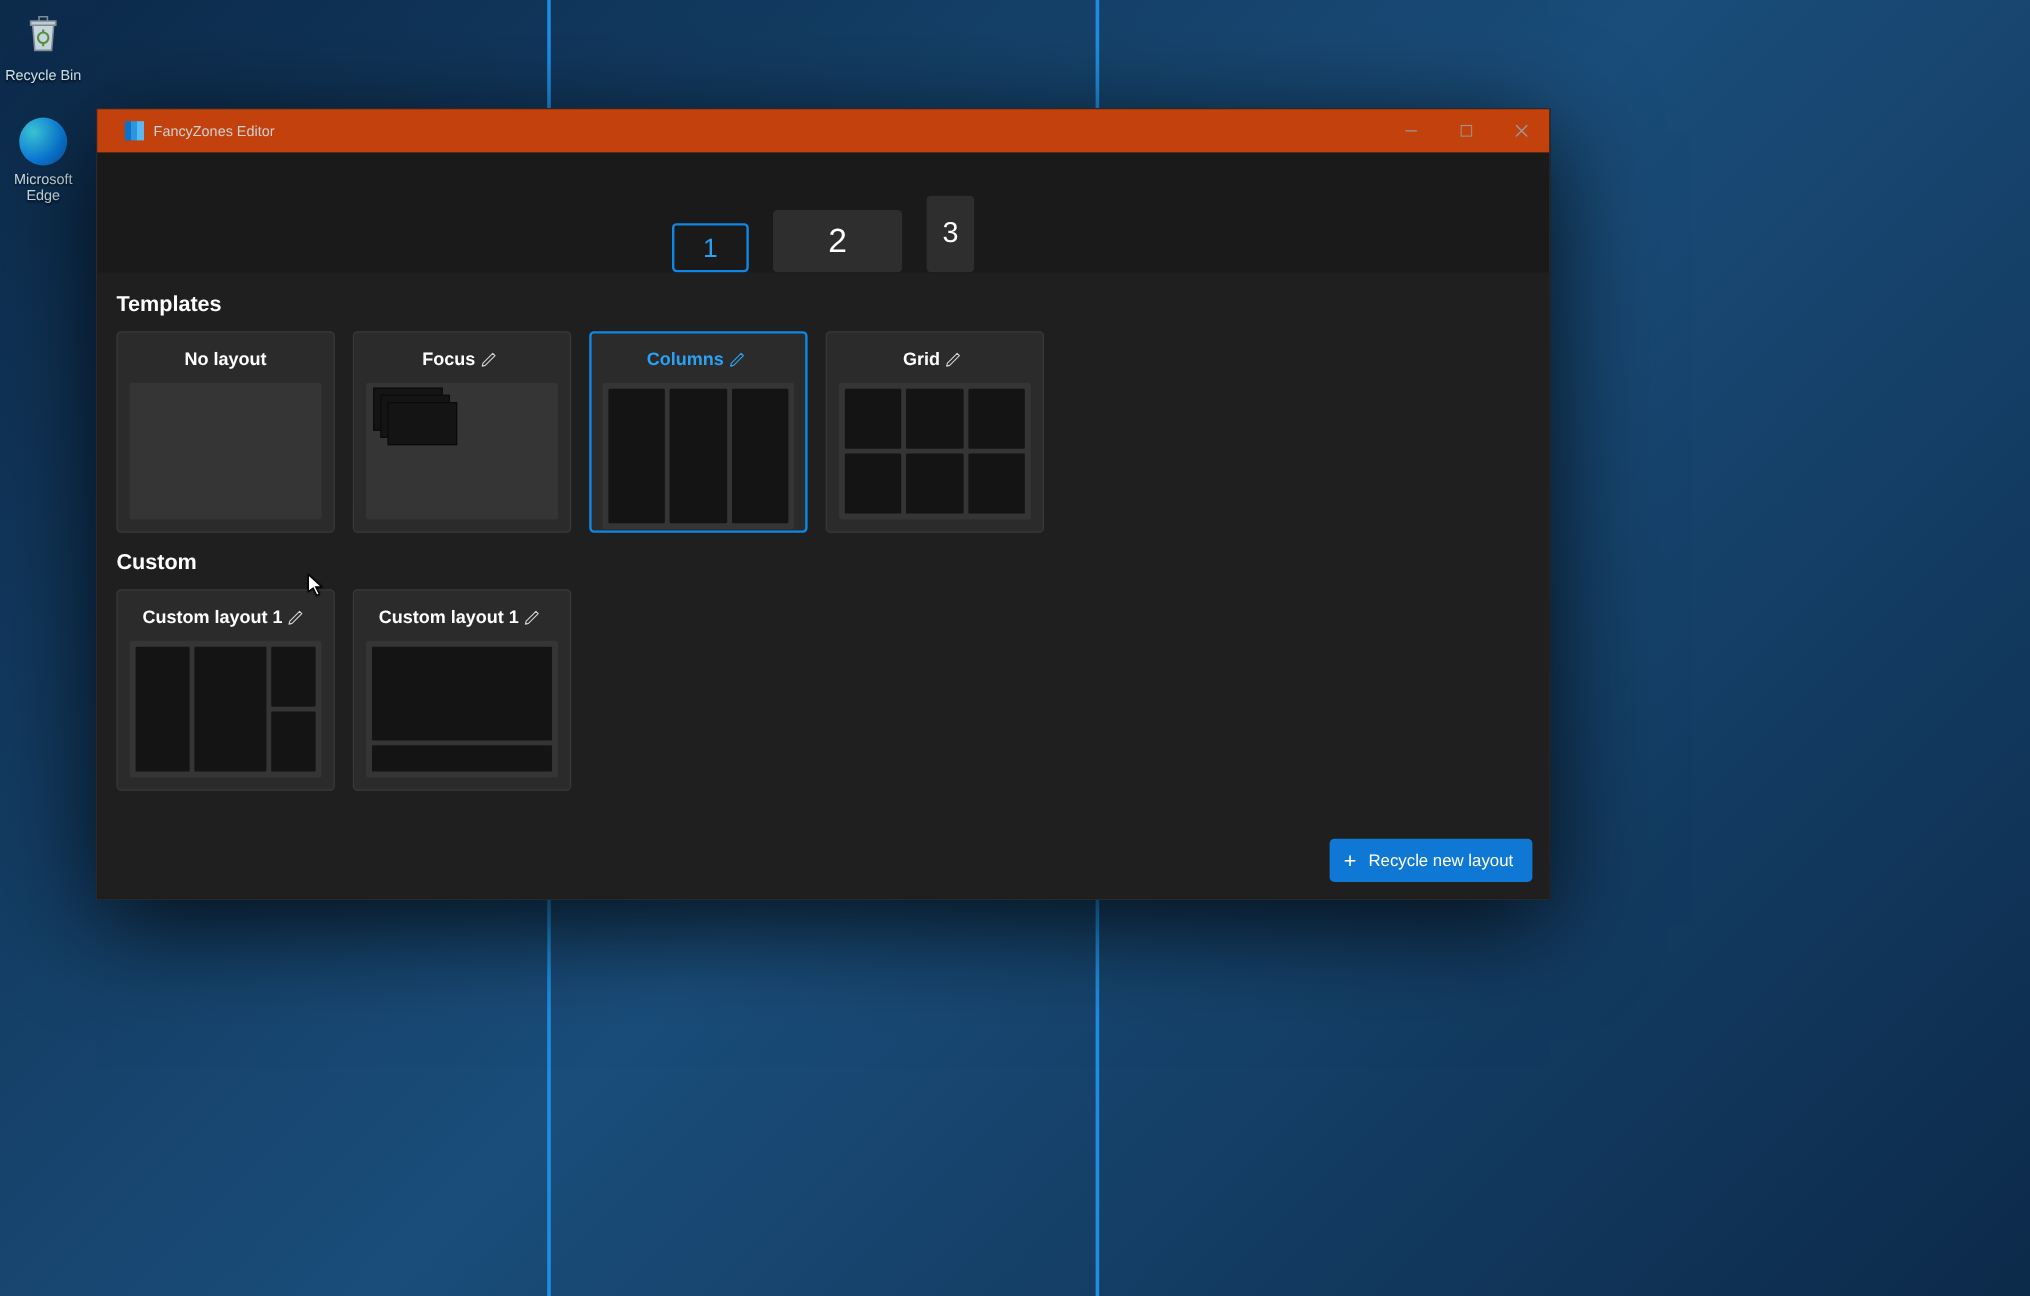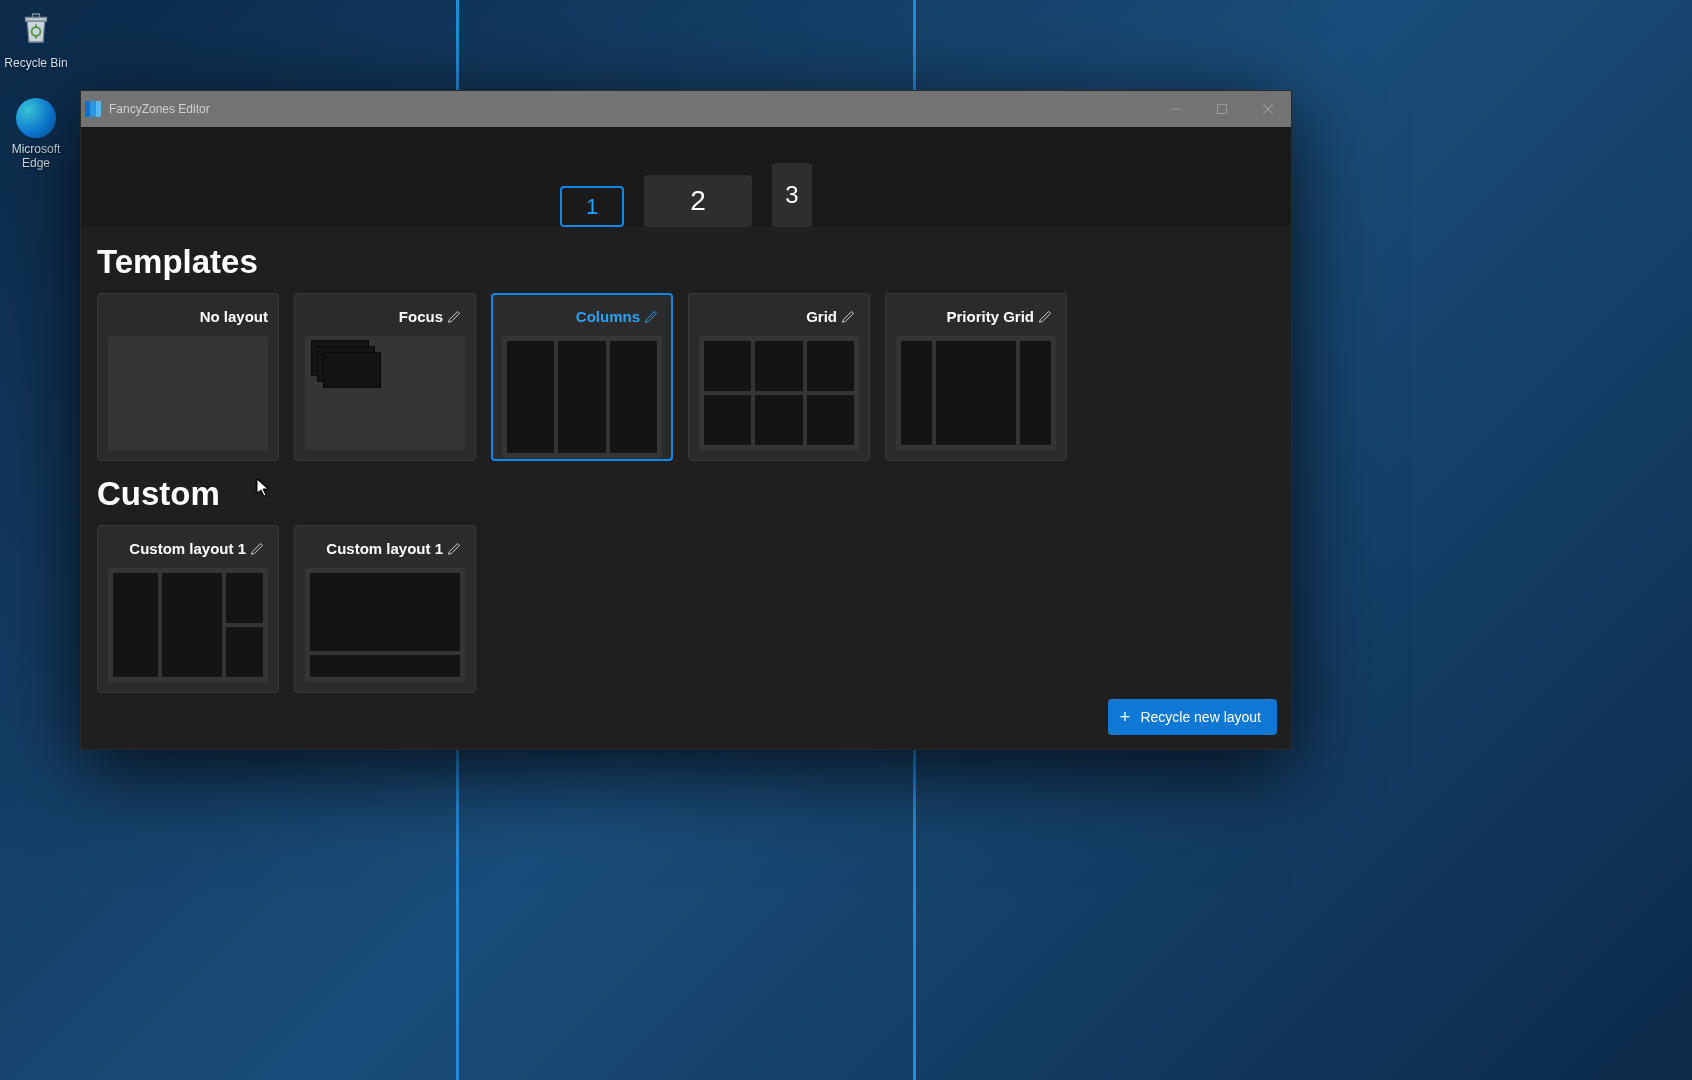"FancyZones Editor" .titlebar { background: #737373 -> #c2410c; padding-left: 4px -> 23px }
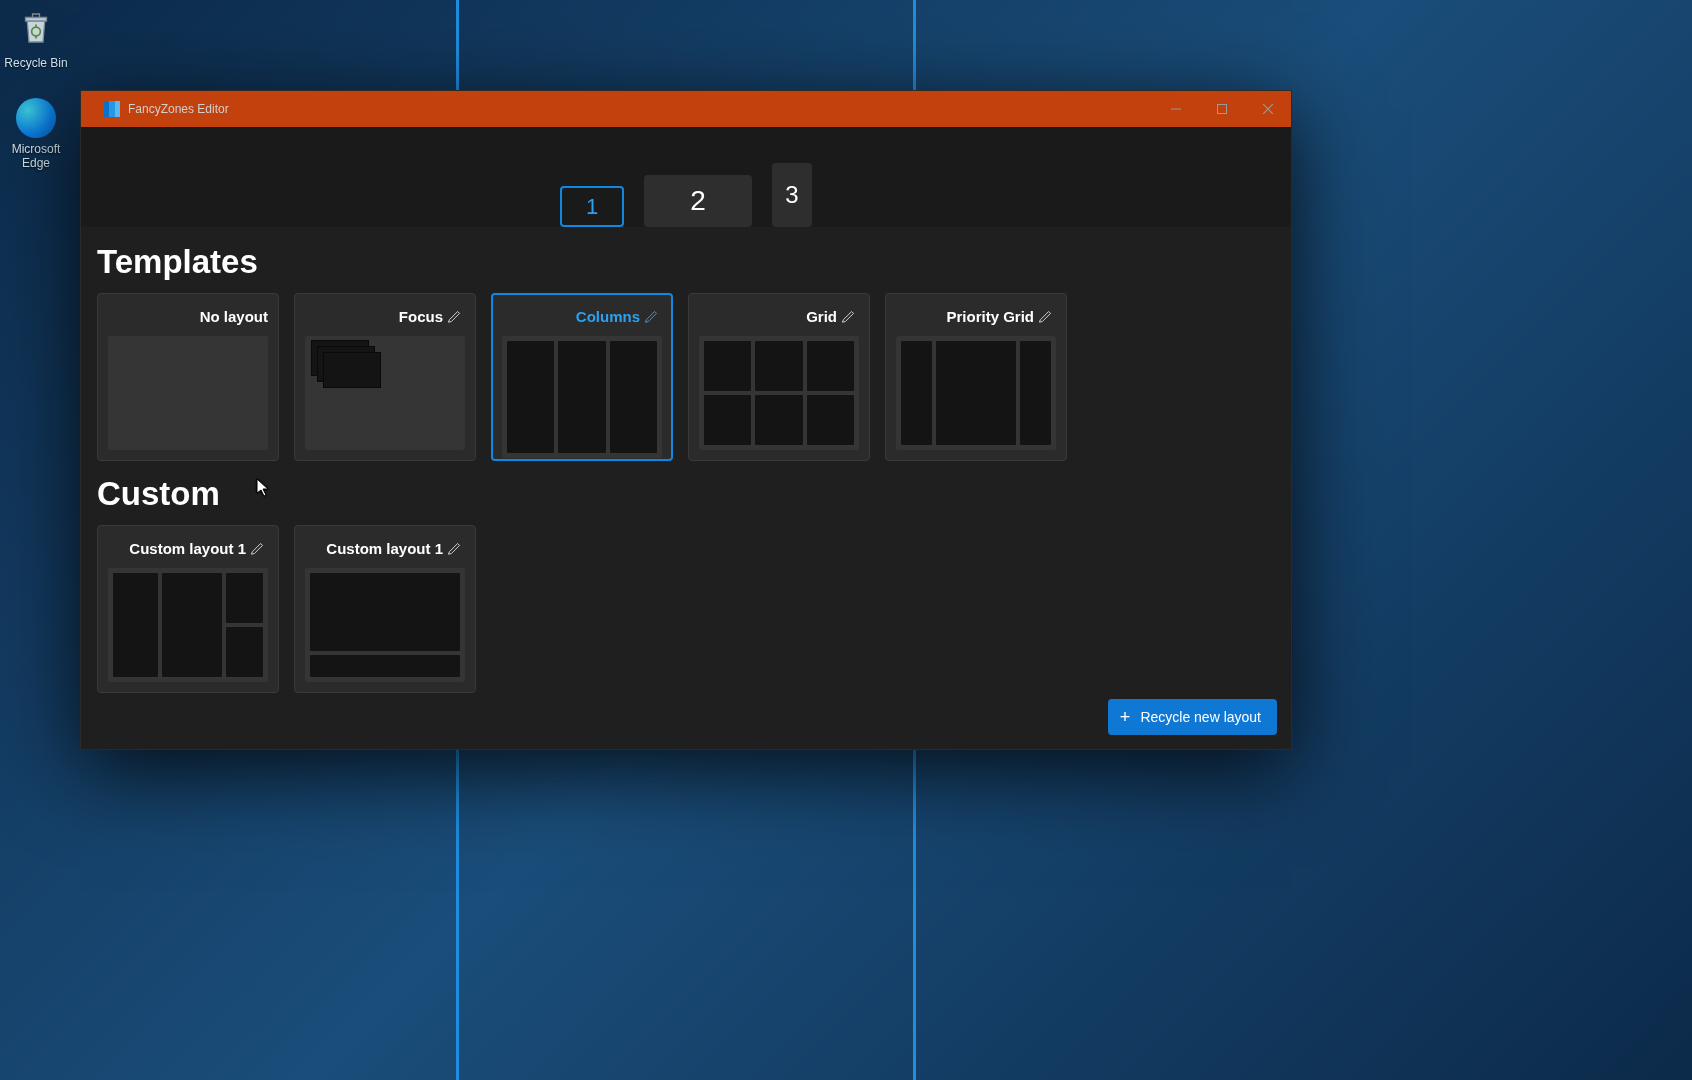"Templates" .section-title { font-size: 33px -> 18px }
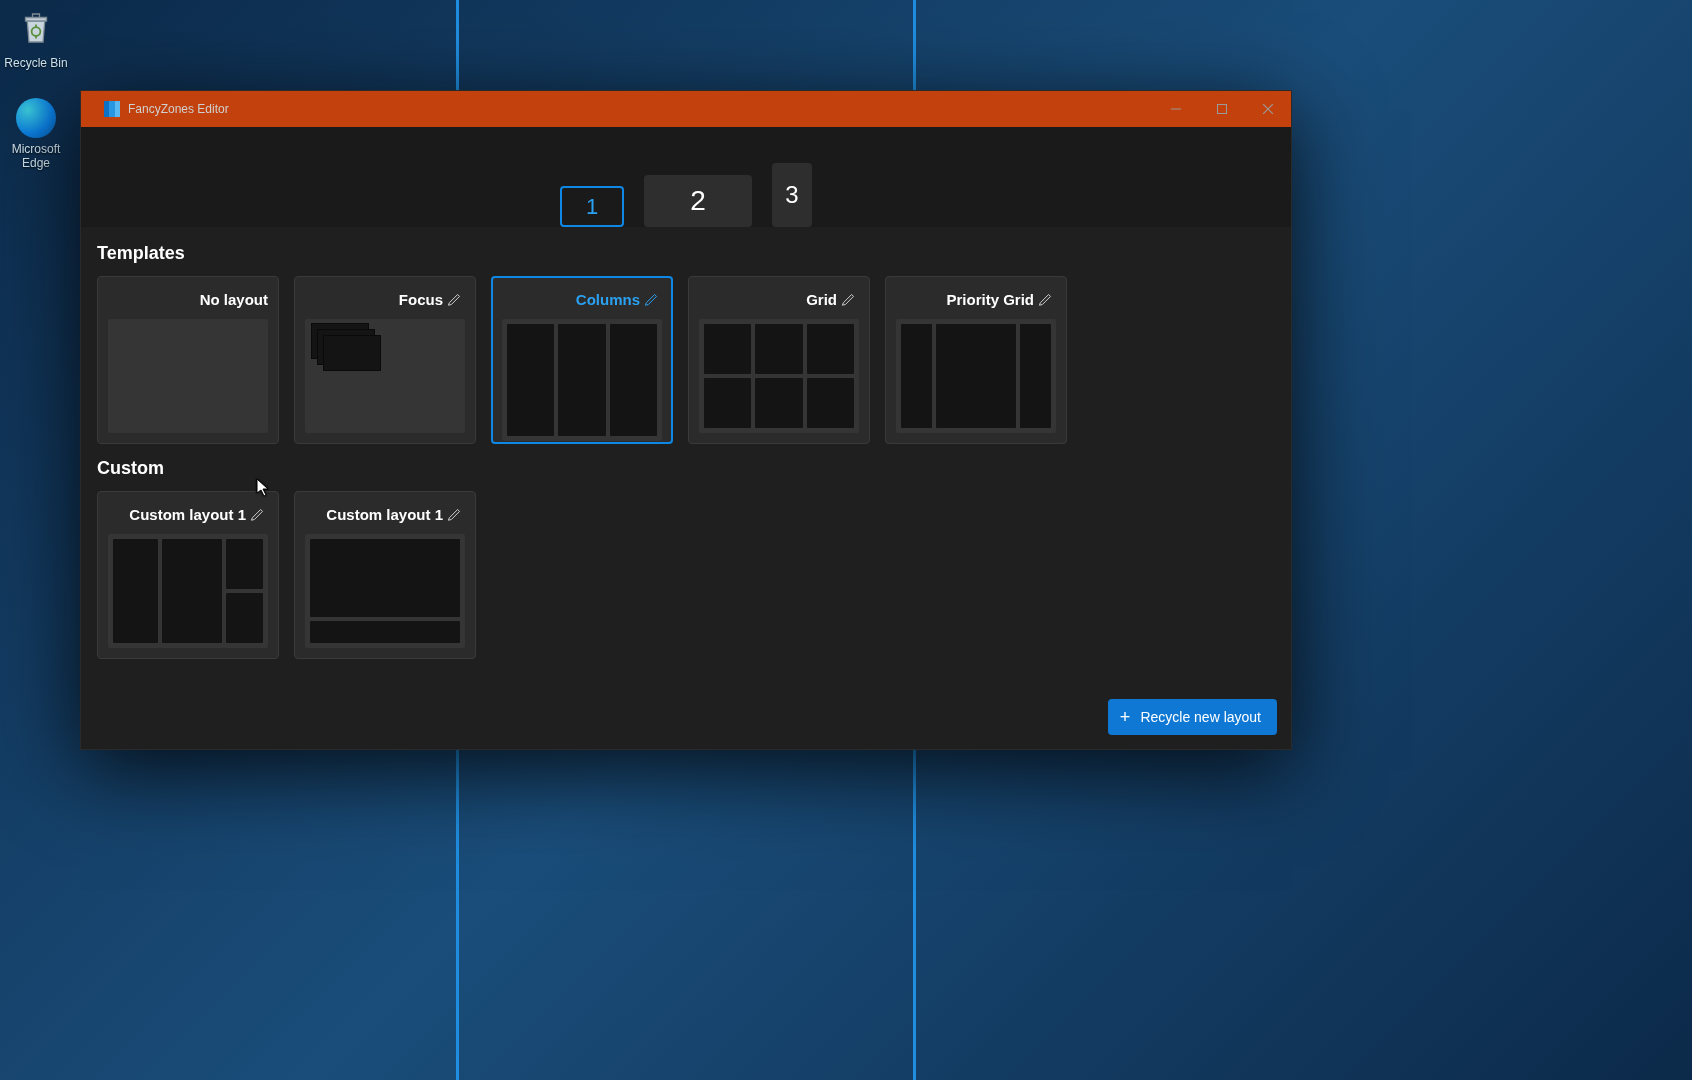"No layout" .card-head { justify-content: flex-end -> center }
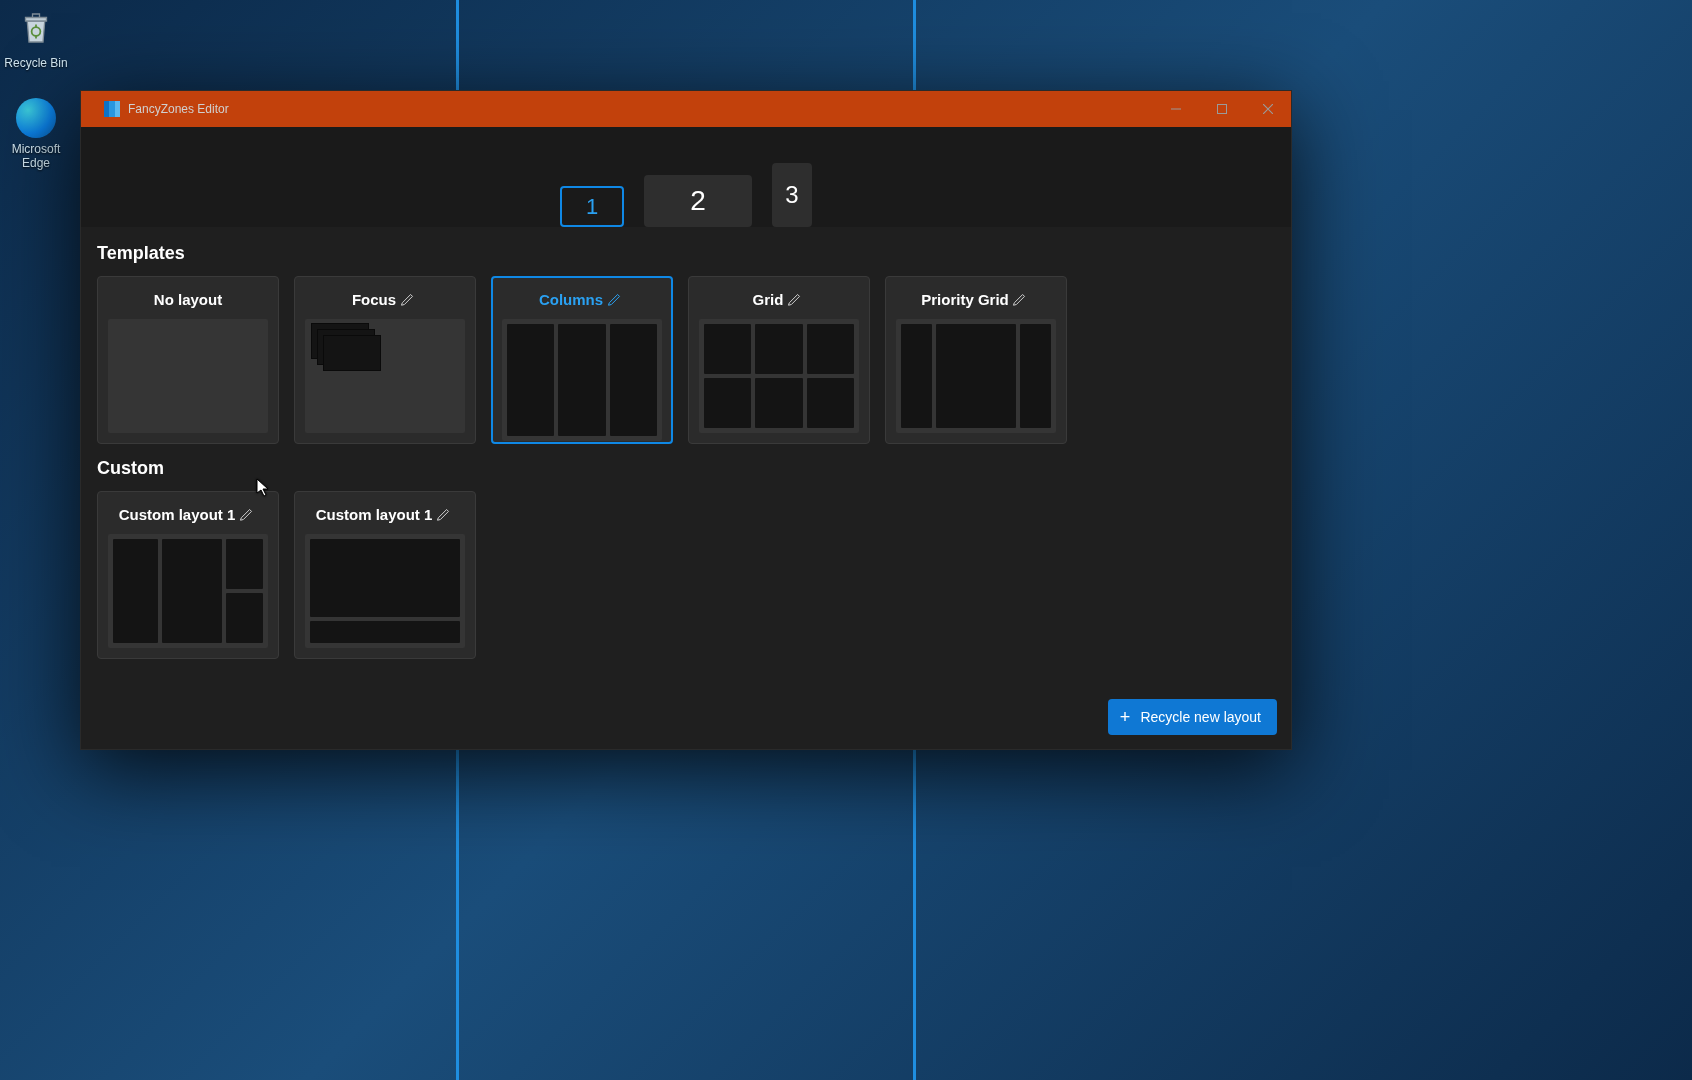"Priority Grid" div.card { html: <div> <div> <div>Priority Grid</div> <div> <svg> <path></path> </svg> </div> </div> <div> <div></div> <div></div> <div></div> </div> </div> -> none }
